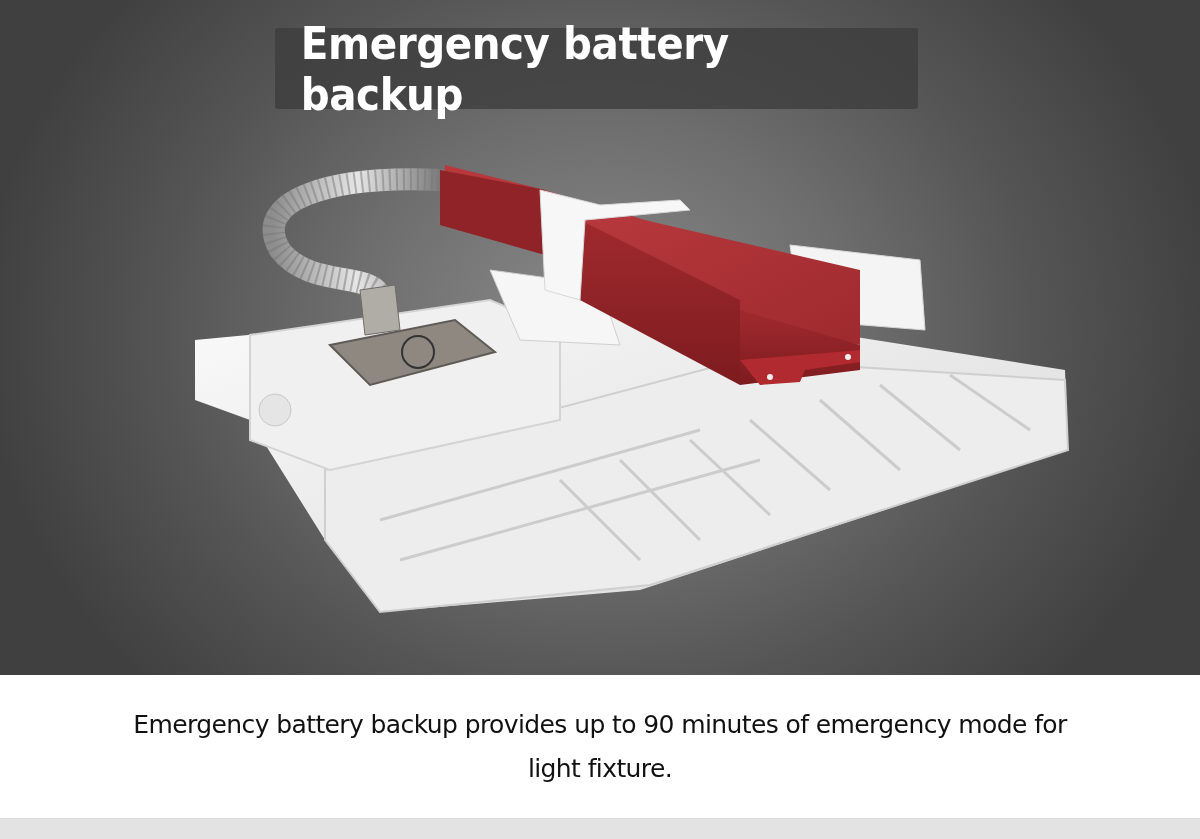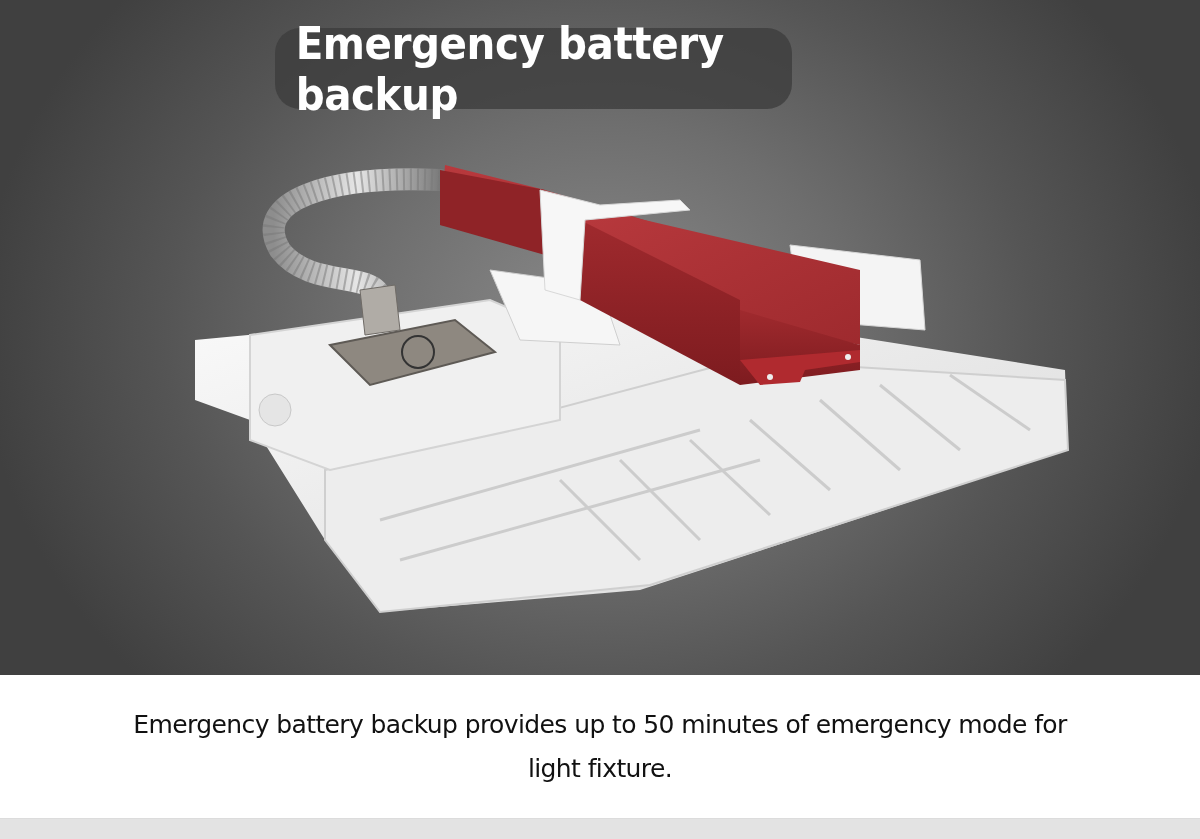"Emergency battery backup" .title-pill { border-radius: 25px -> 3px; width: 517px -> 643px }
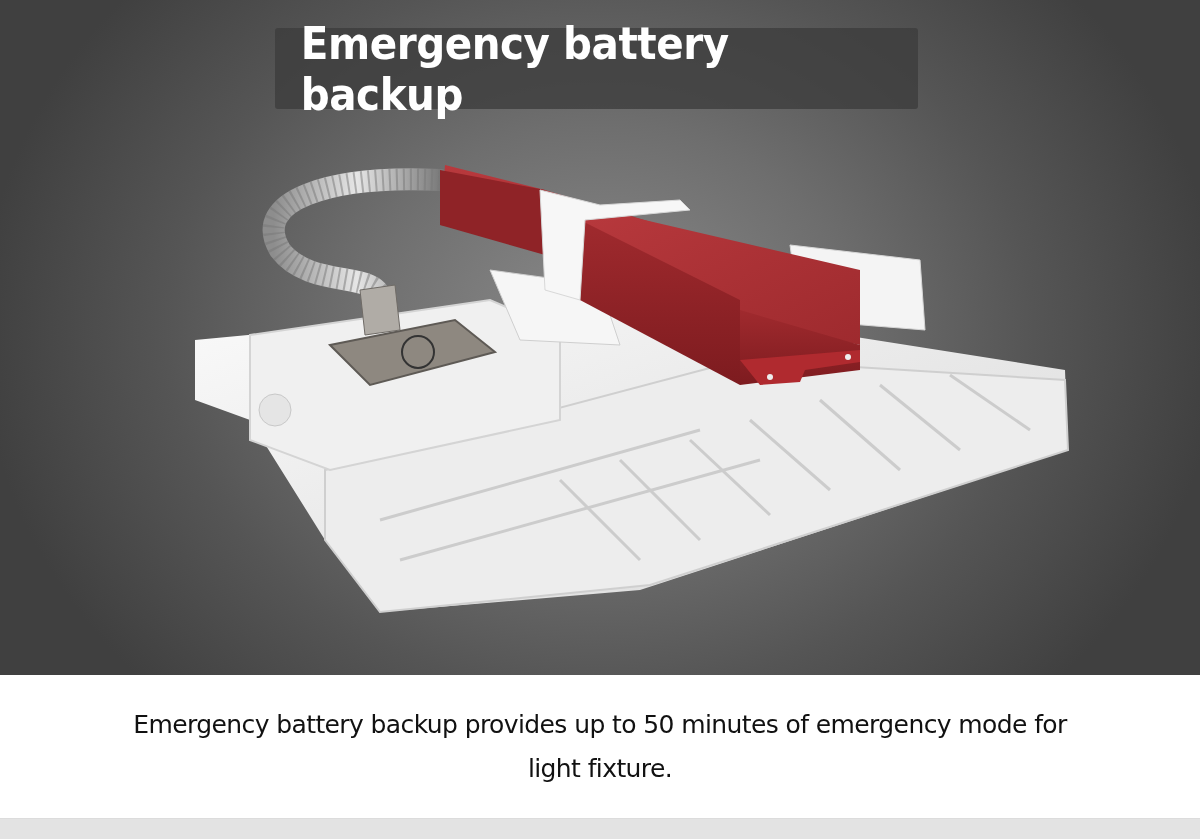"Emergency battery backup provides up" div.caption { text: 50 -> 90 }
